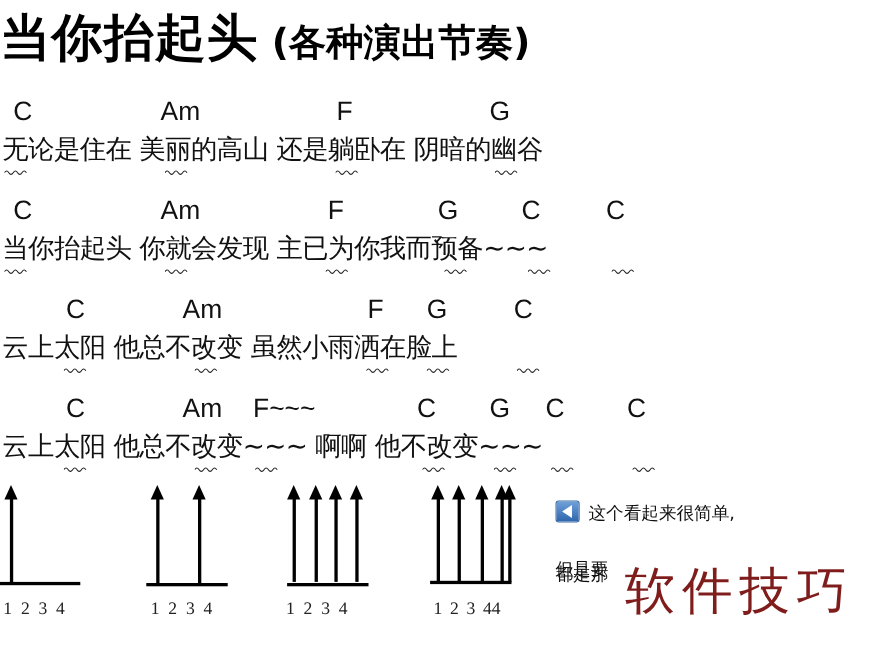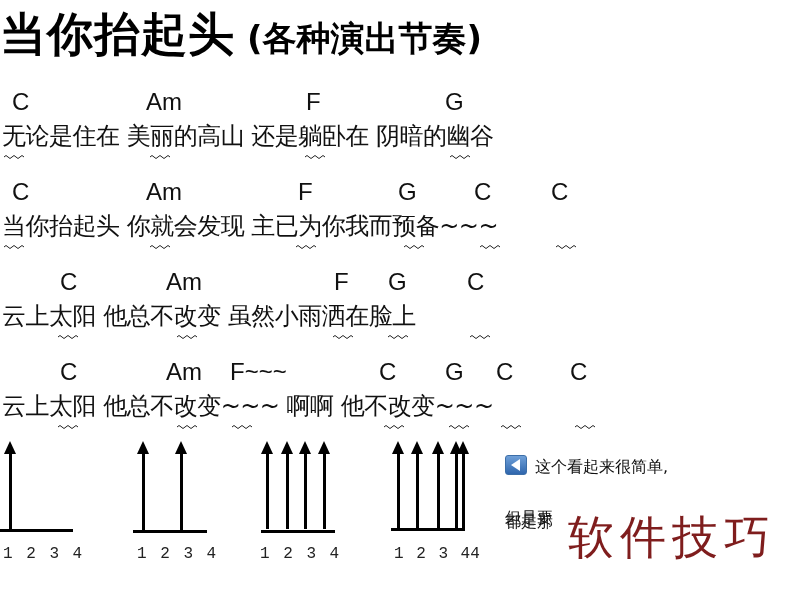"1 2 3 4" .beats { font-family: Liberation Mono, monospace -> Liberation Serif, serif }
